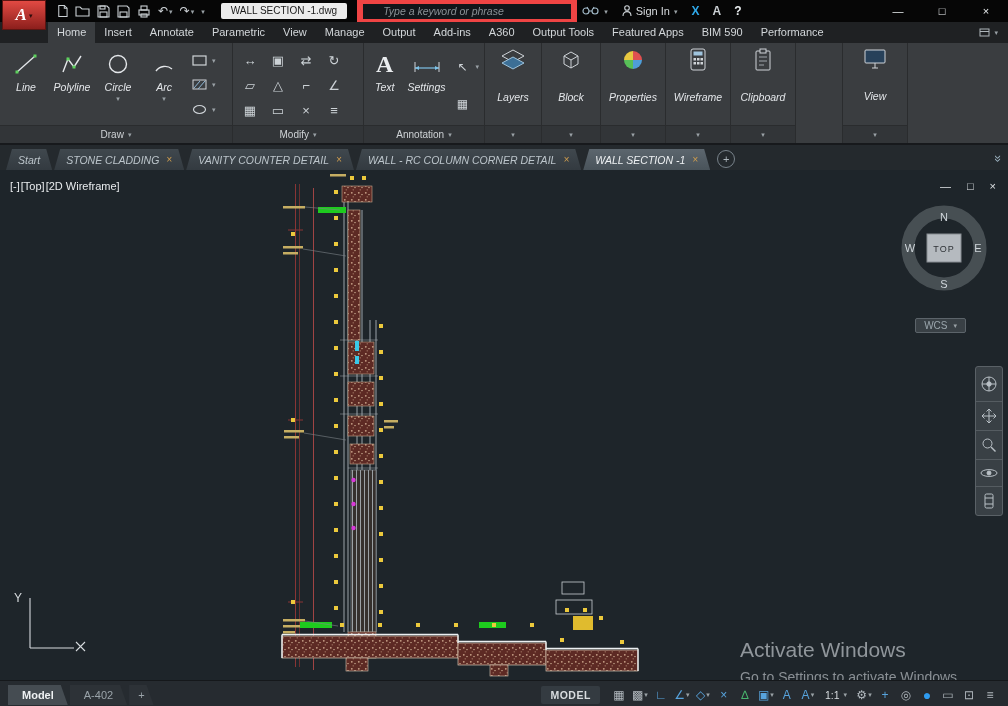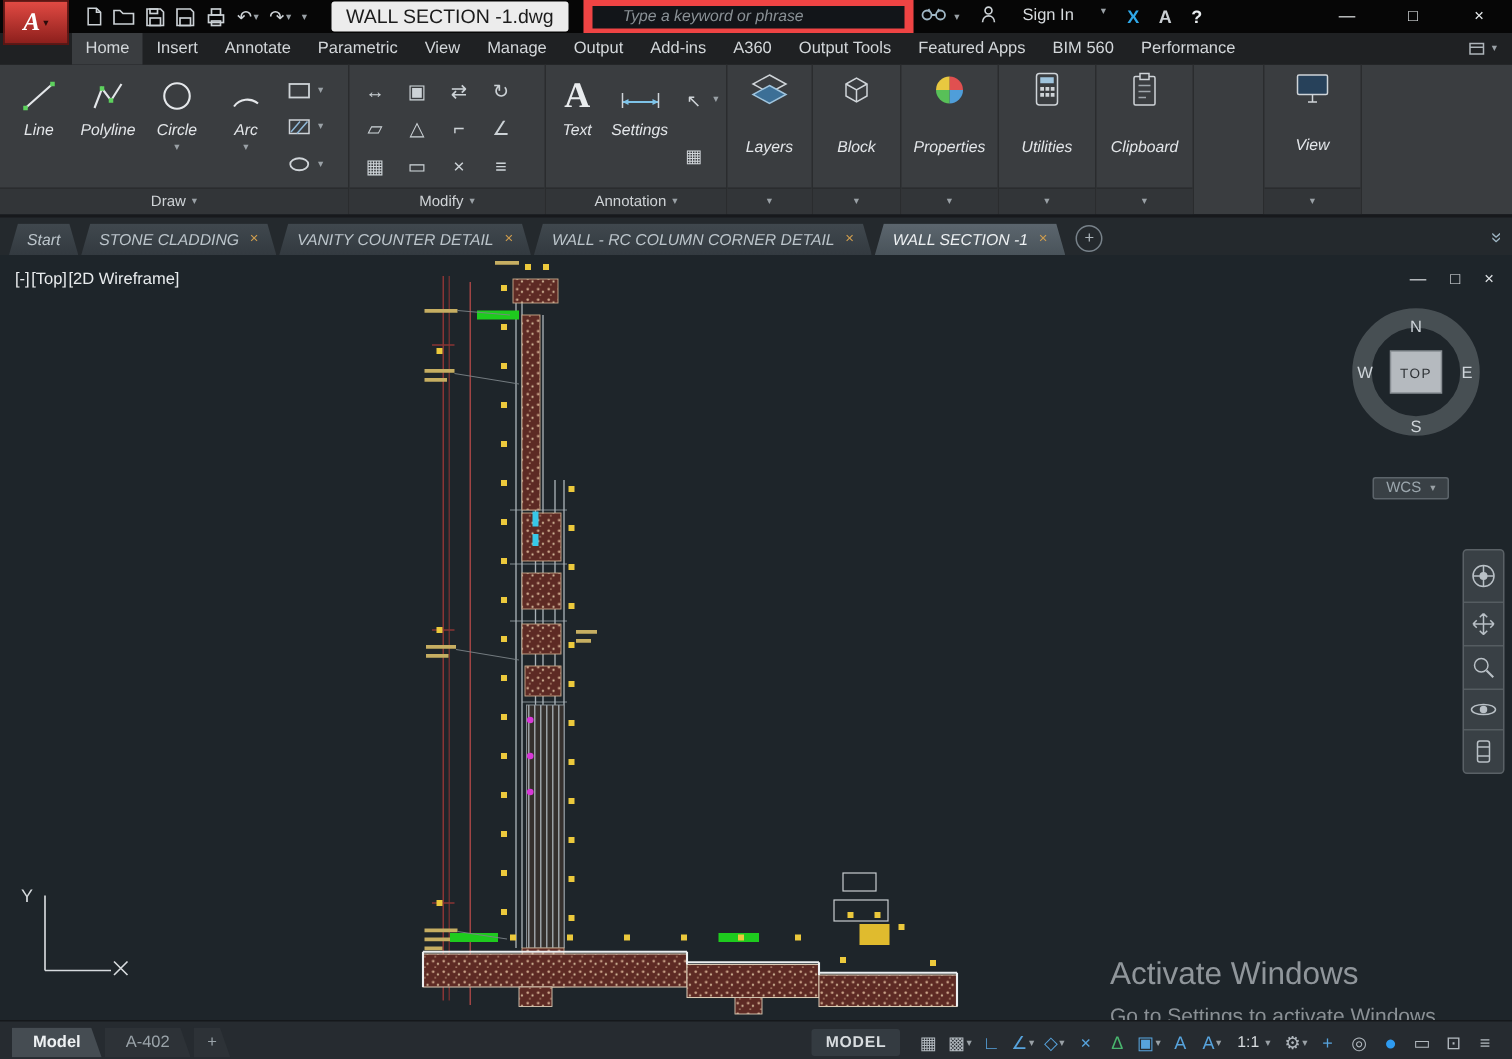"WALL SECTION -1.dwg" .doc-title { font-size: 13px -> 10px }
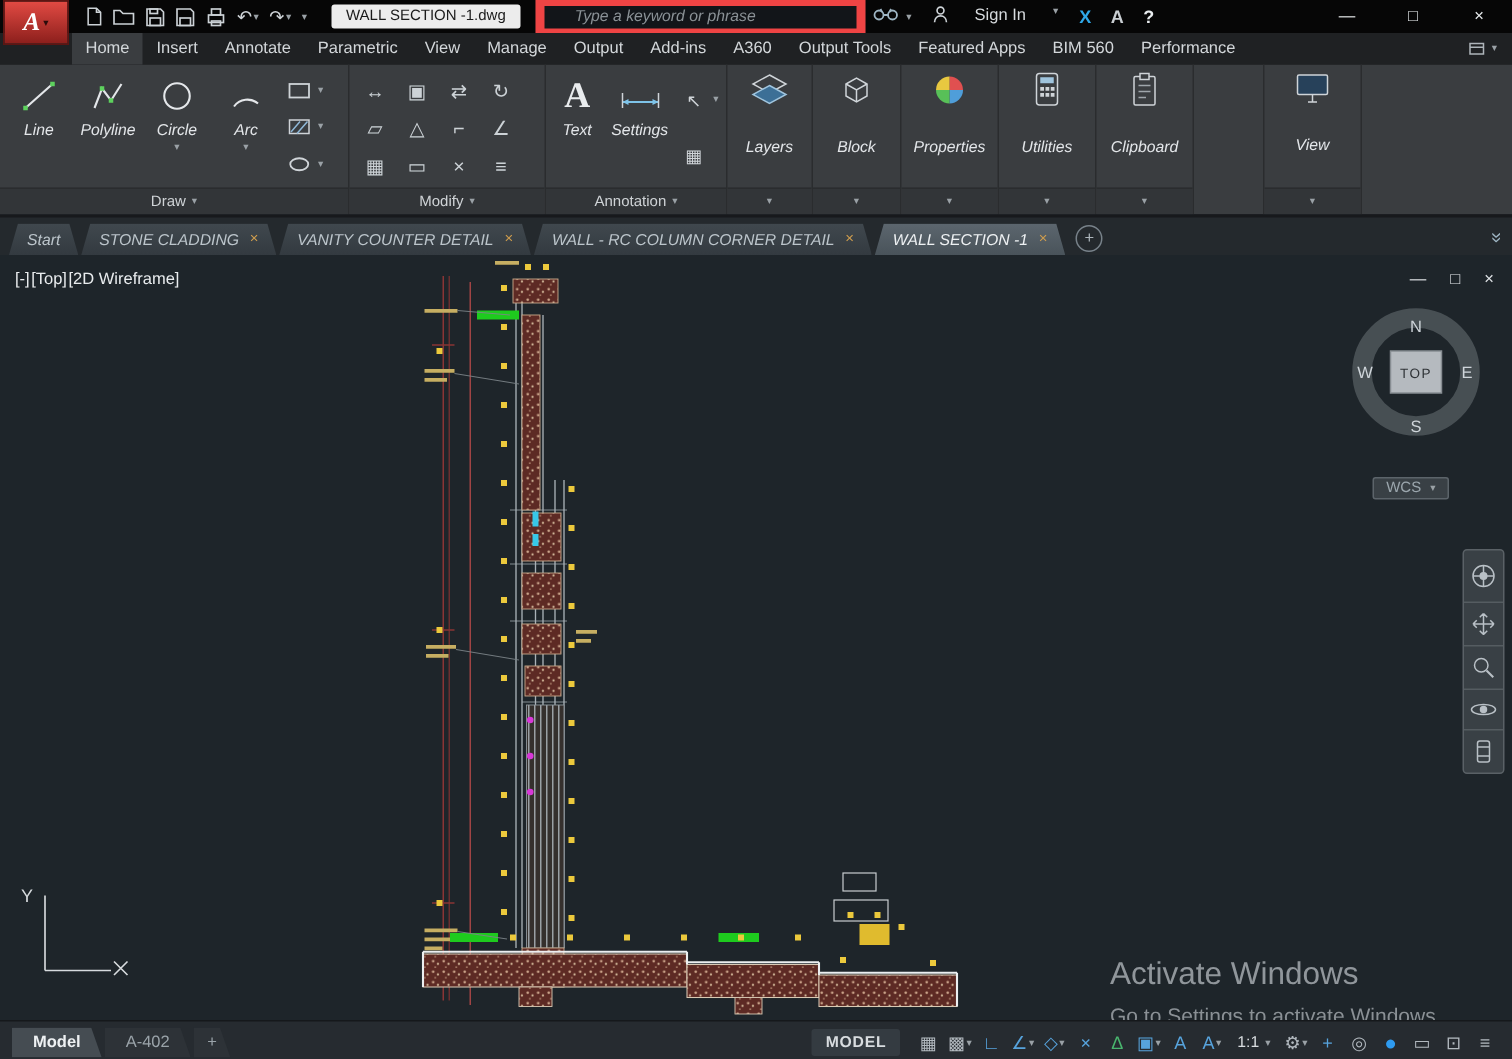"Sign In" .signin { align-items: none -> center; gap: 18px -> 4px }
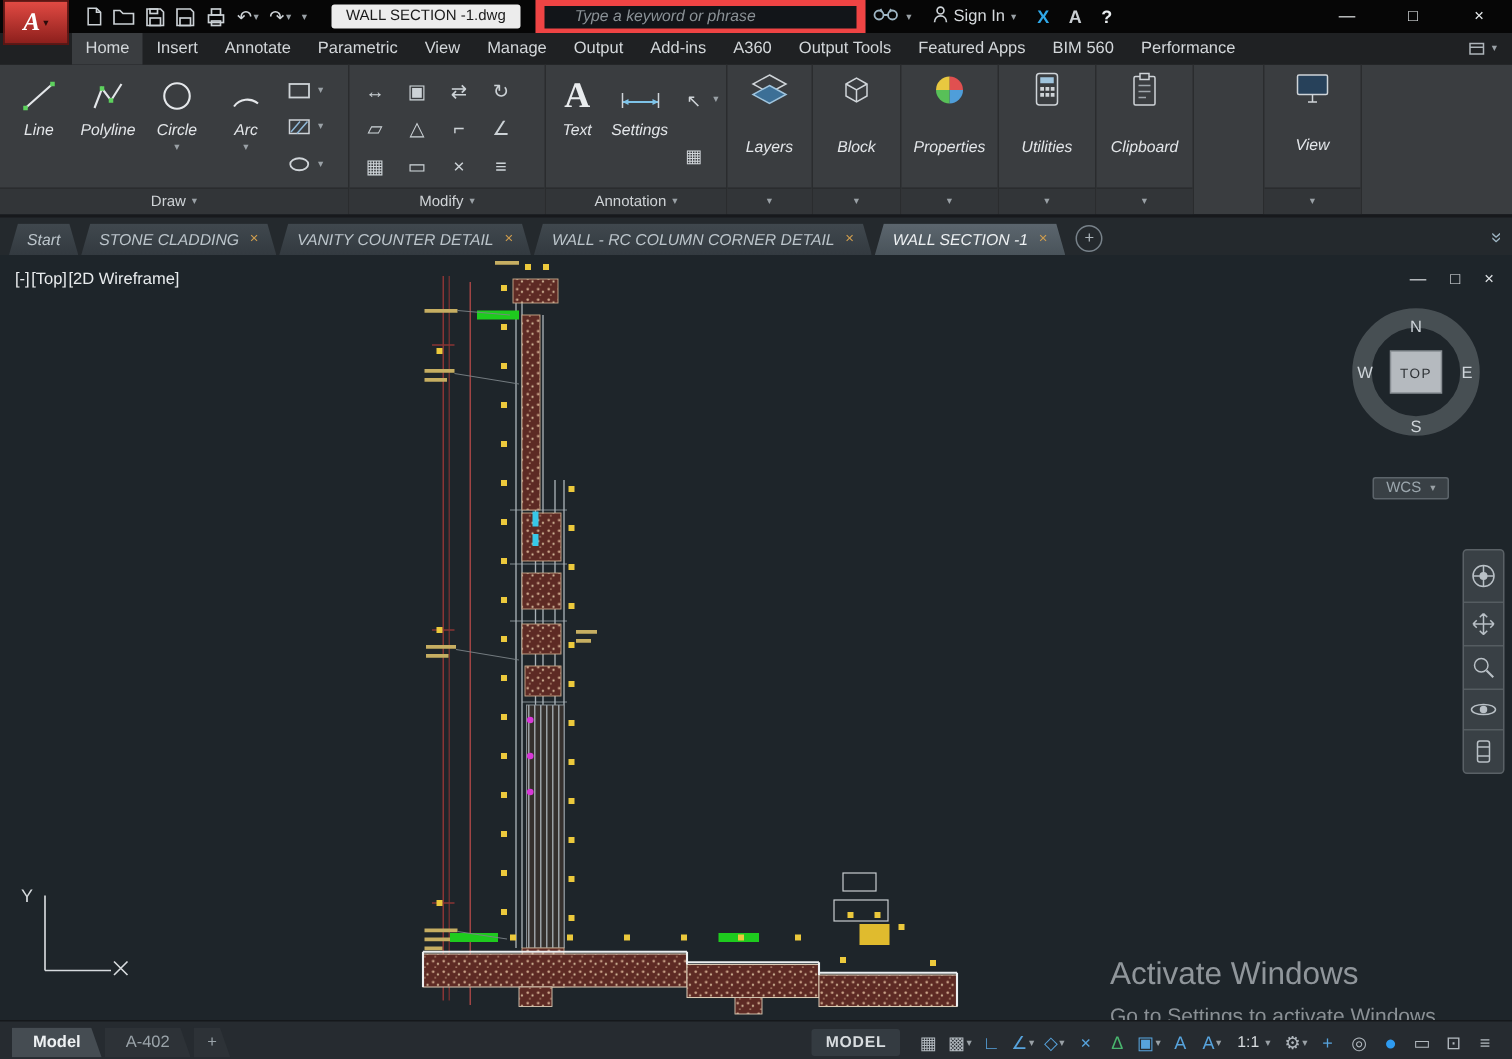"BIM 560" span.rtab { text: 560 -> 590 }
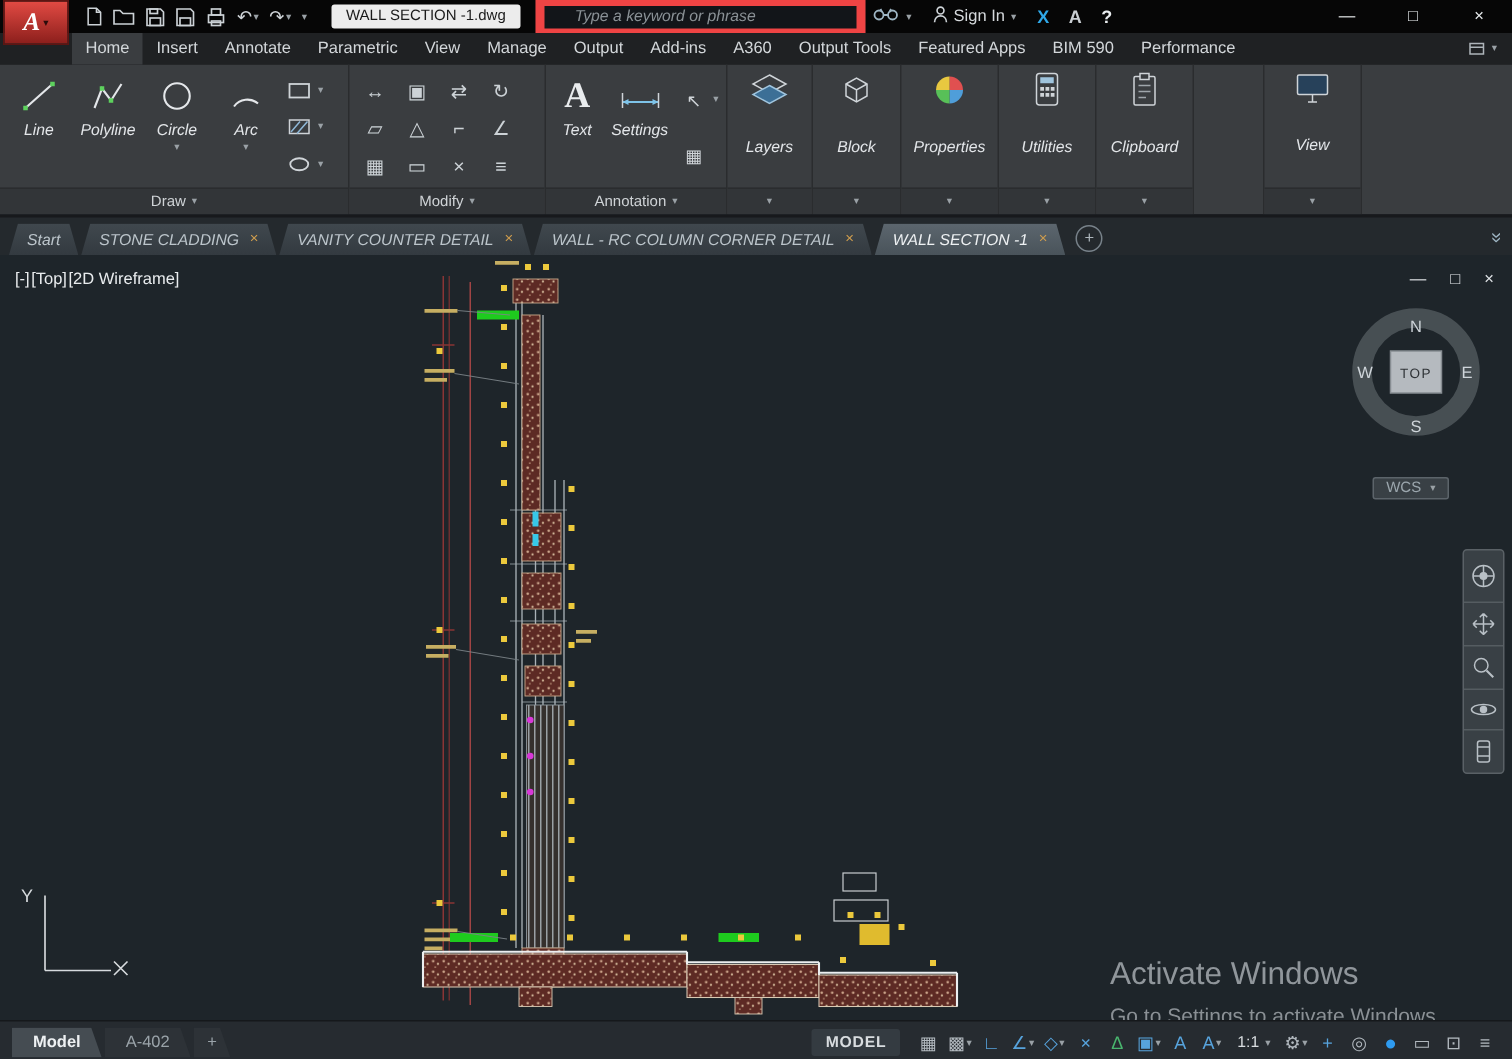"Utilities" span.rlbl { text: Utilities -> Wireframe }
